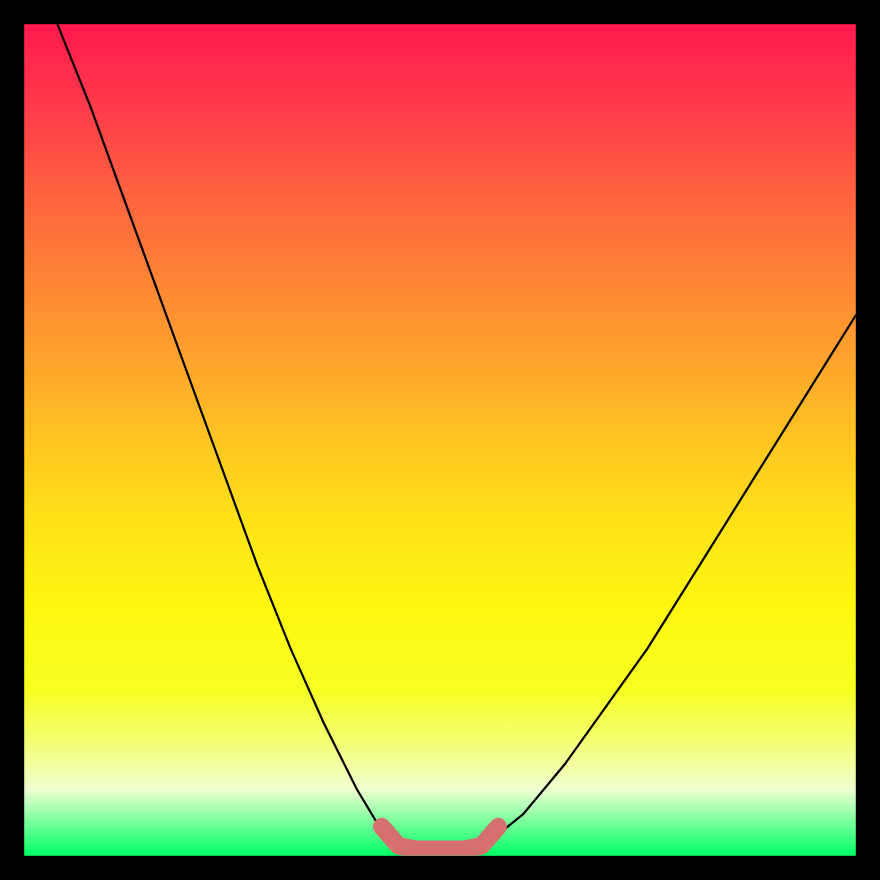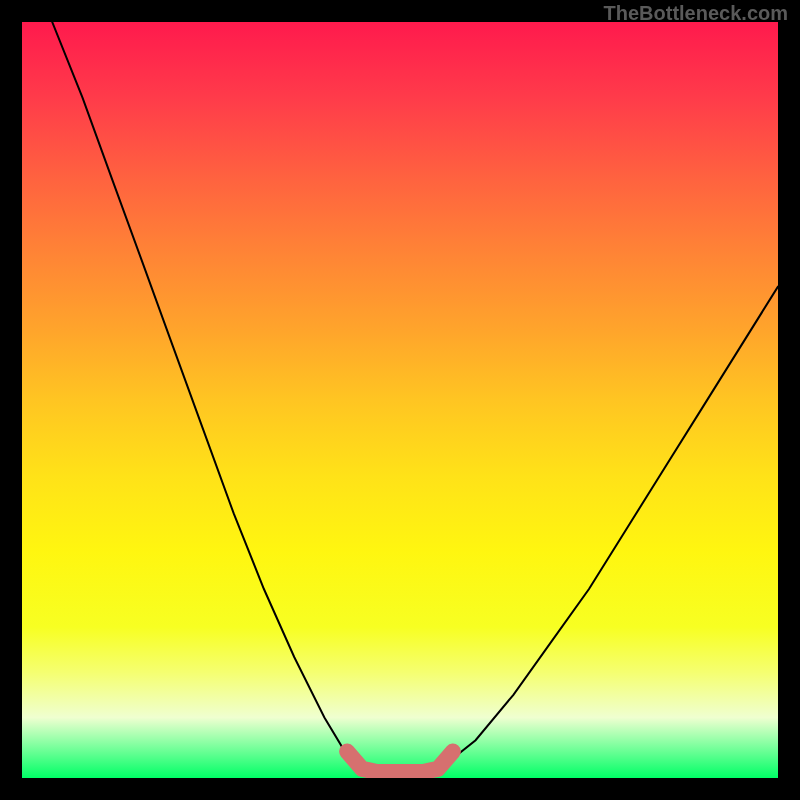"TheBottleneck.com" div.watermark { html: <div>TheBottleneck.com</div> -> none }
